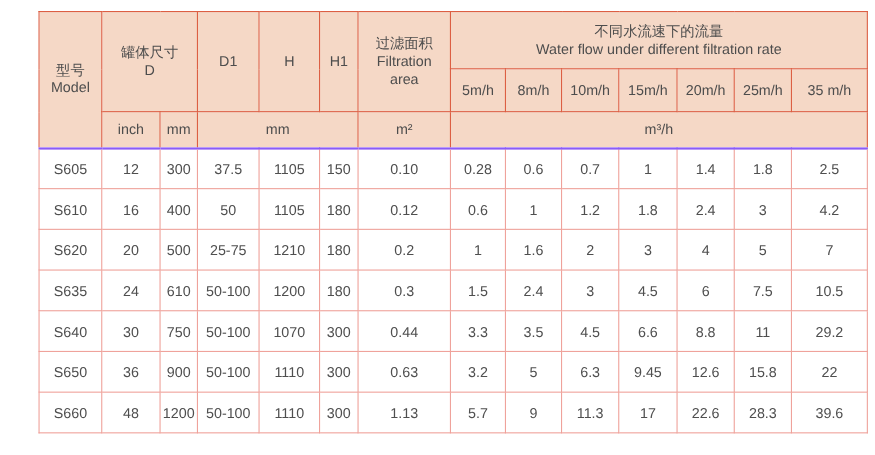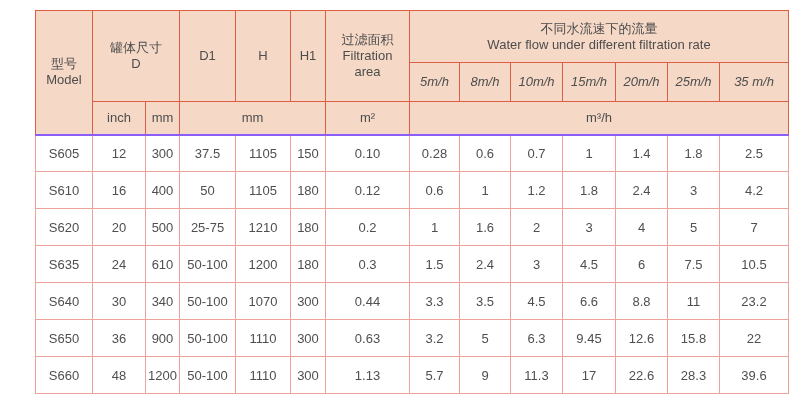"5m/h" tr.hrow2 { font-style: italic -> none }
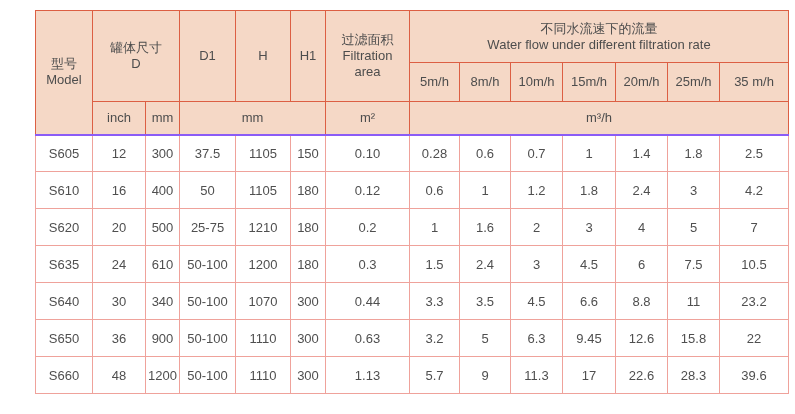"340" td { text: 340 -> 750 }
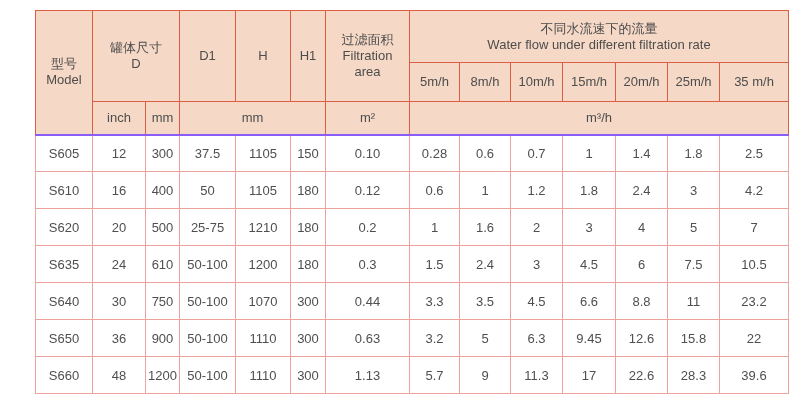"23.2" td { text: 23.2 -> 29.2 }
